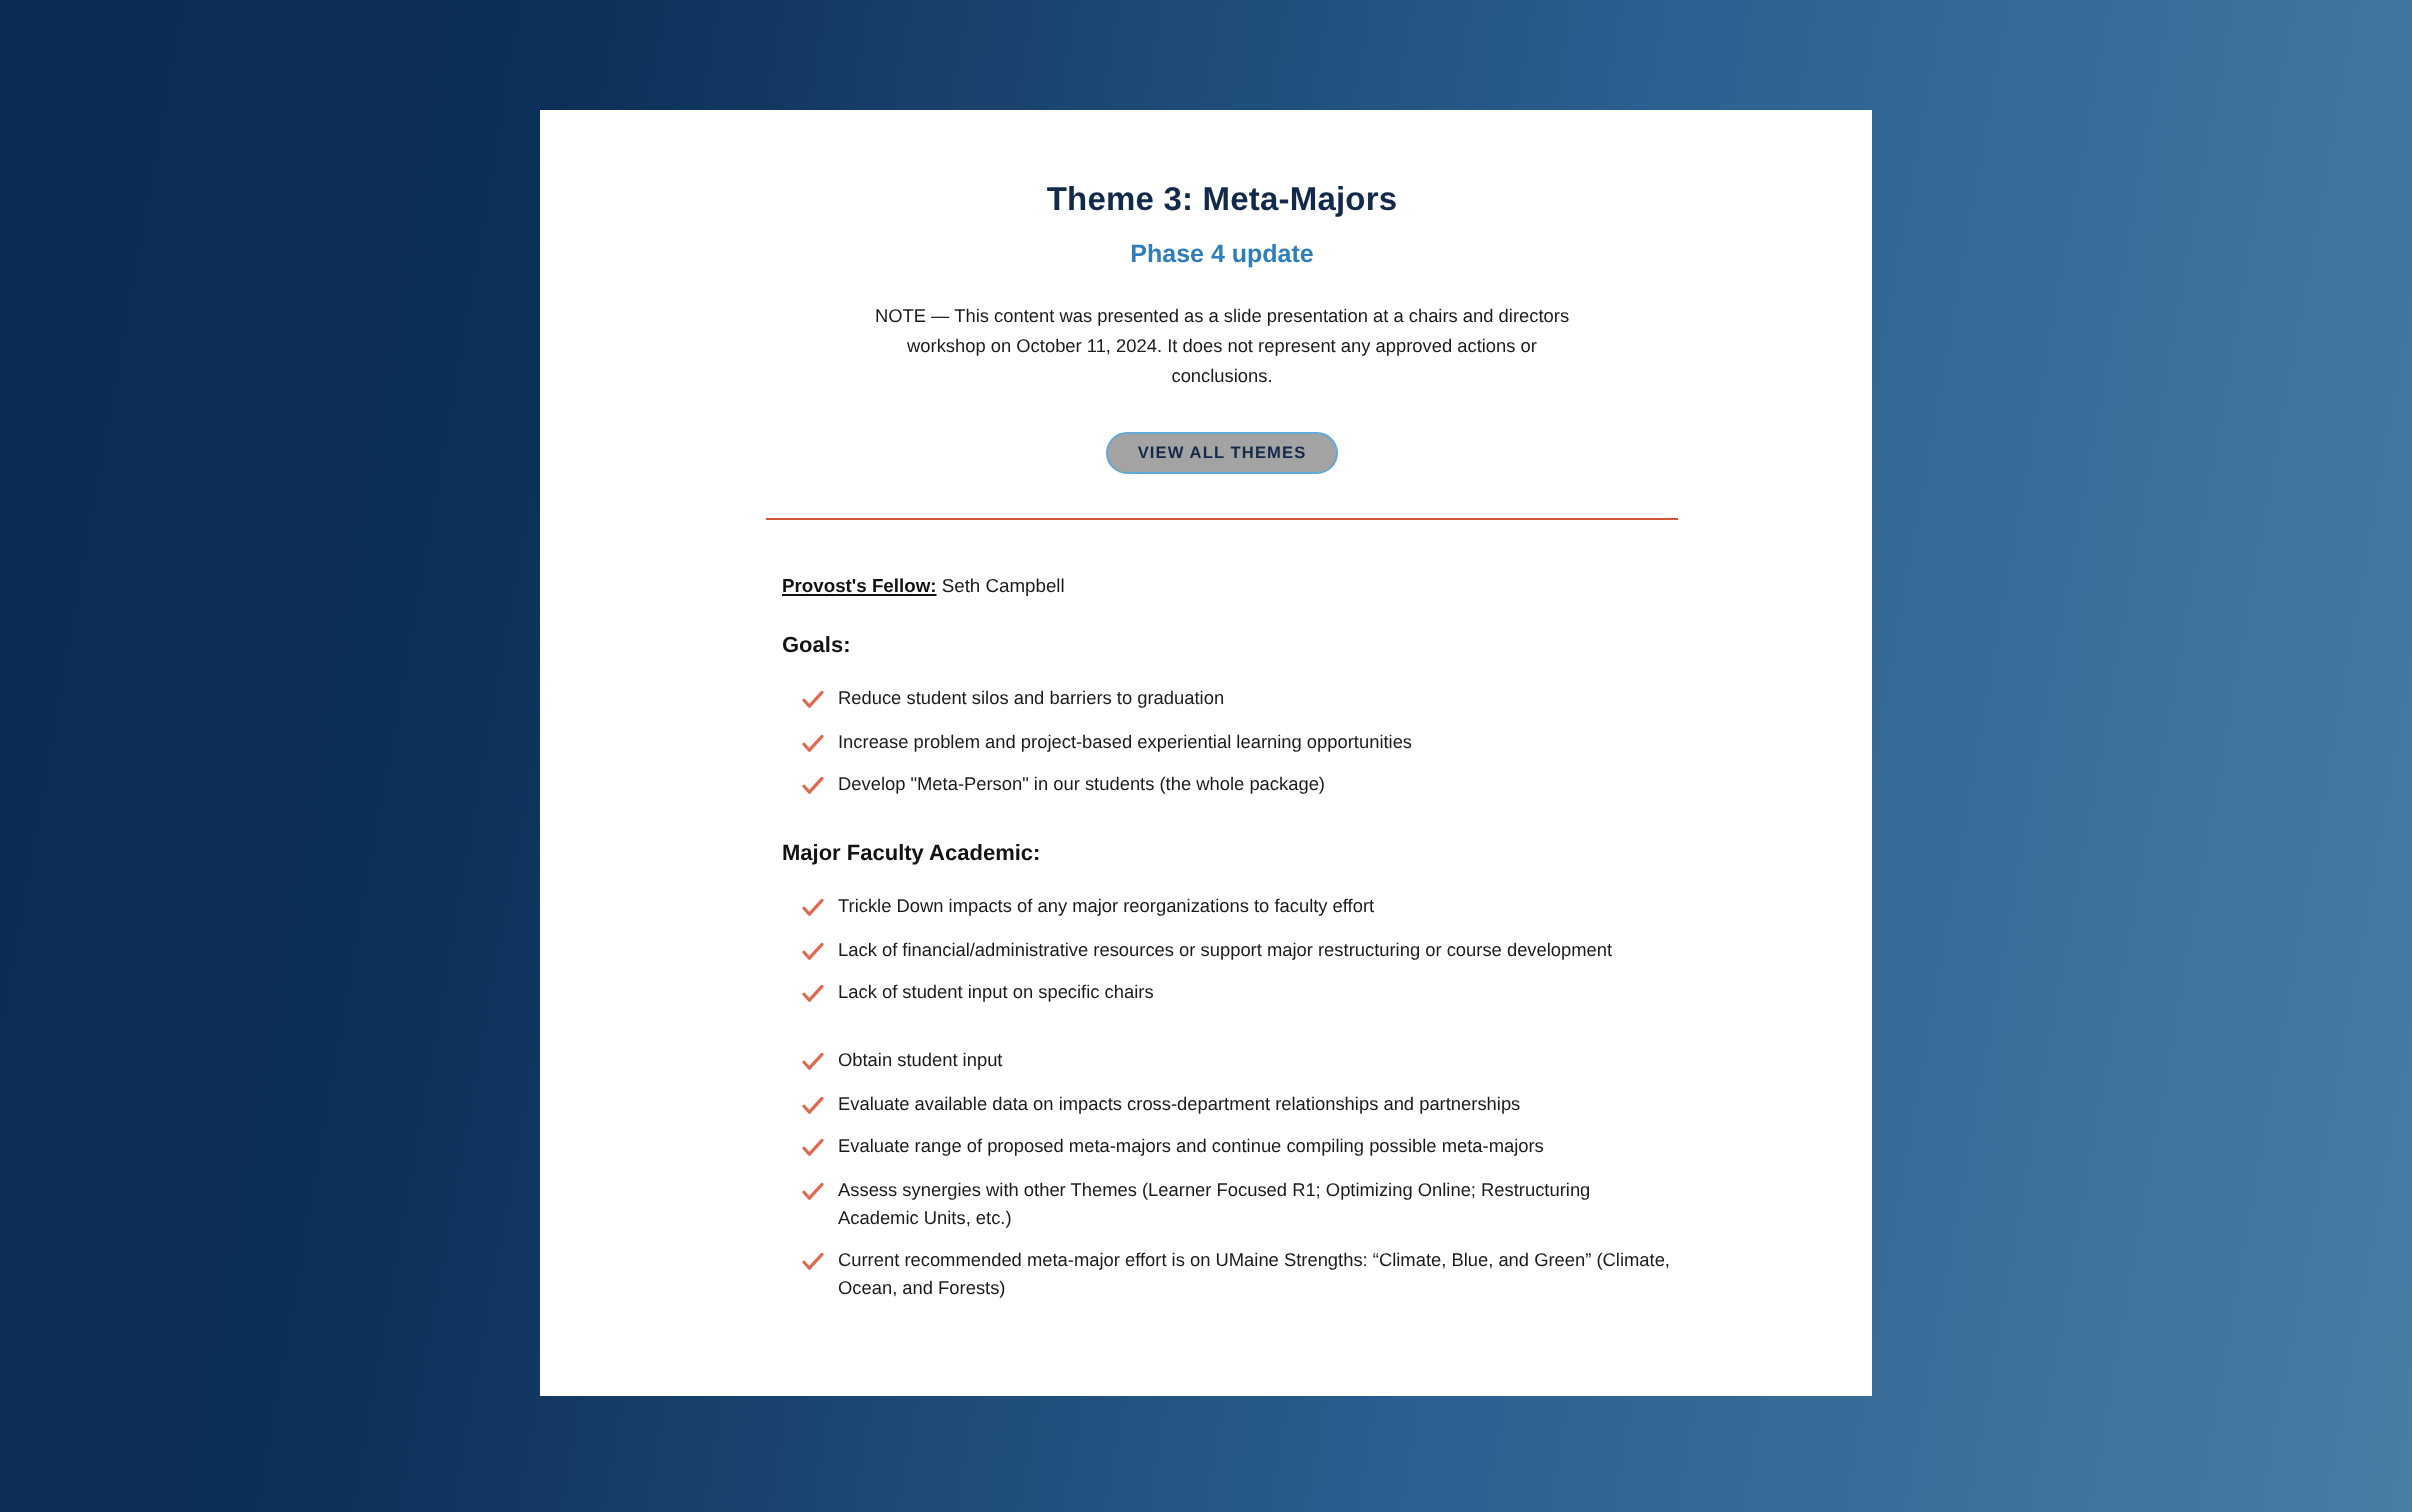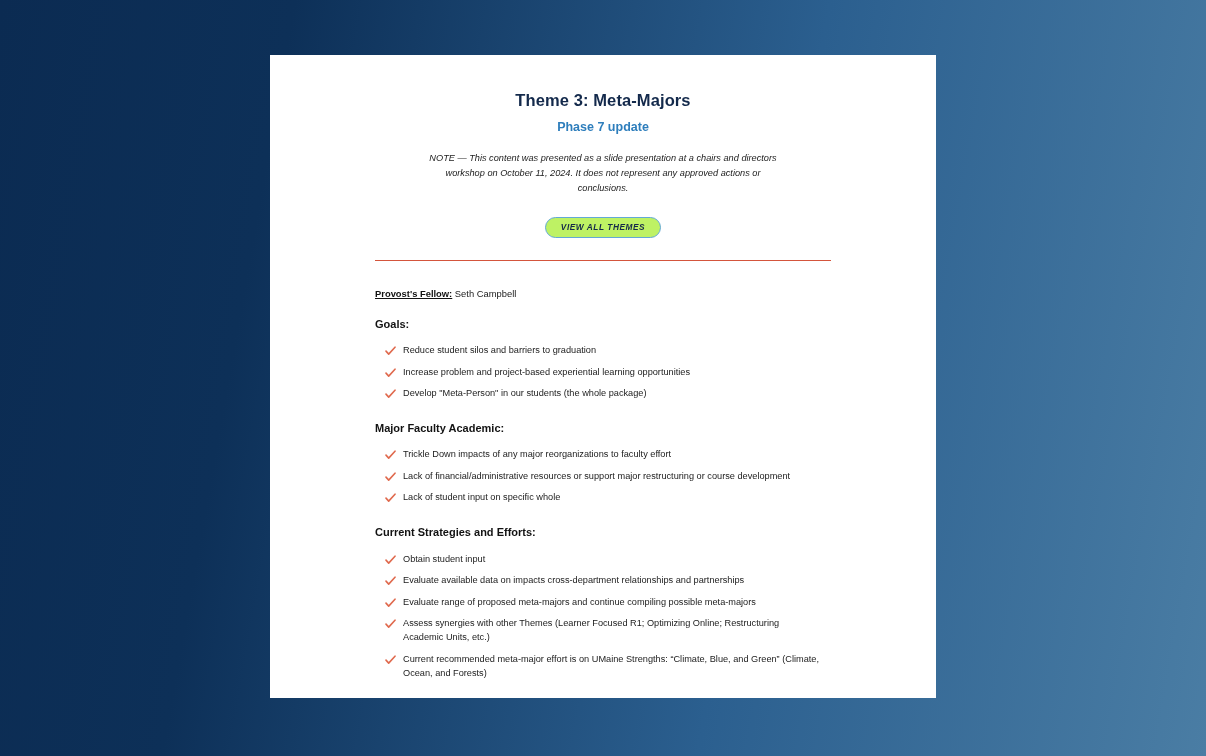"Theme 3: Meta-Majors" .card-inner { padding: 36px 0 0 0 -> 36px 0 0 16px }
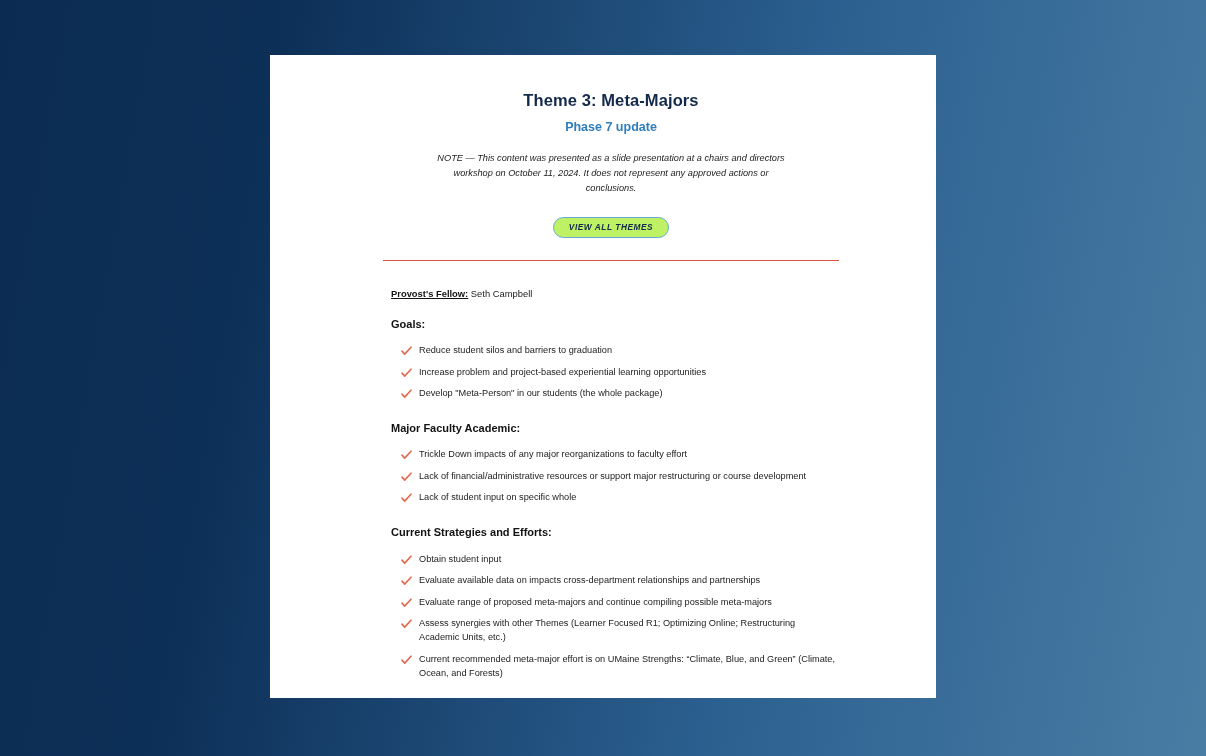"Phase 7 update" h2.doc-subtitle { text: 7 -> 4 }
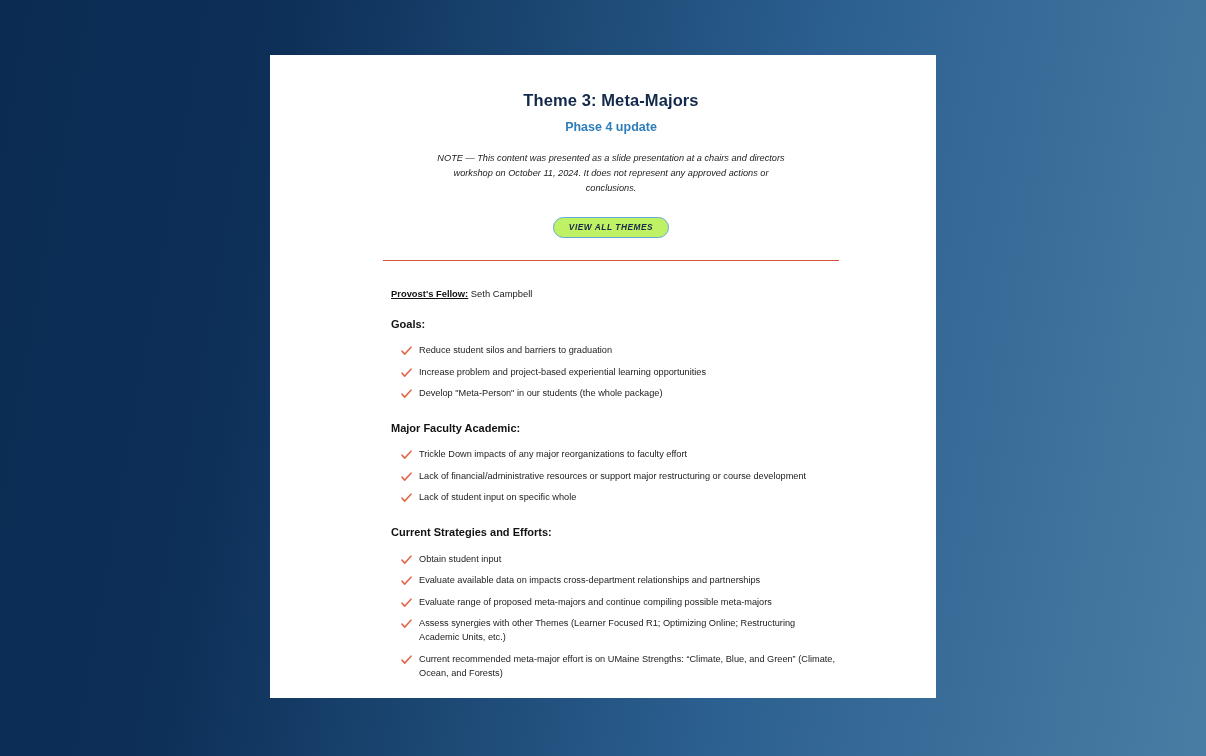"NOTE — This content was" .doc-note { font-style: italic -> none }
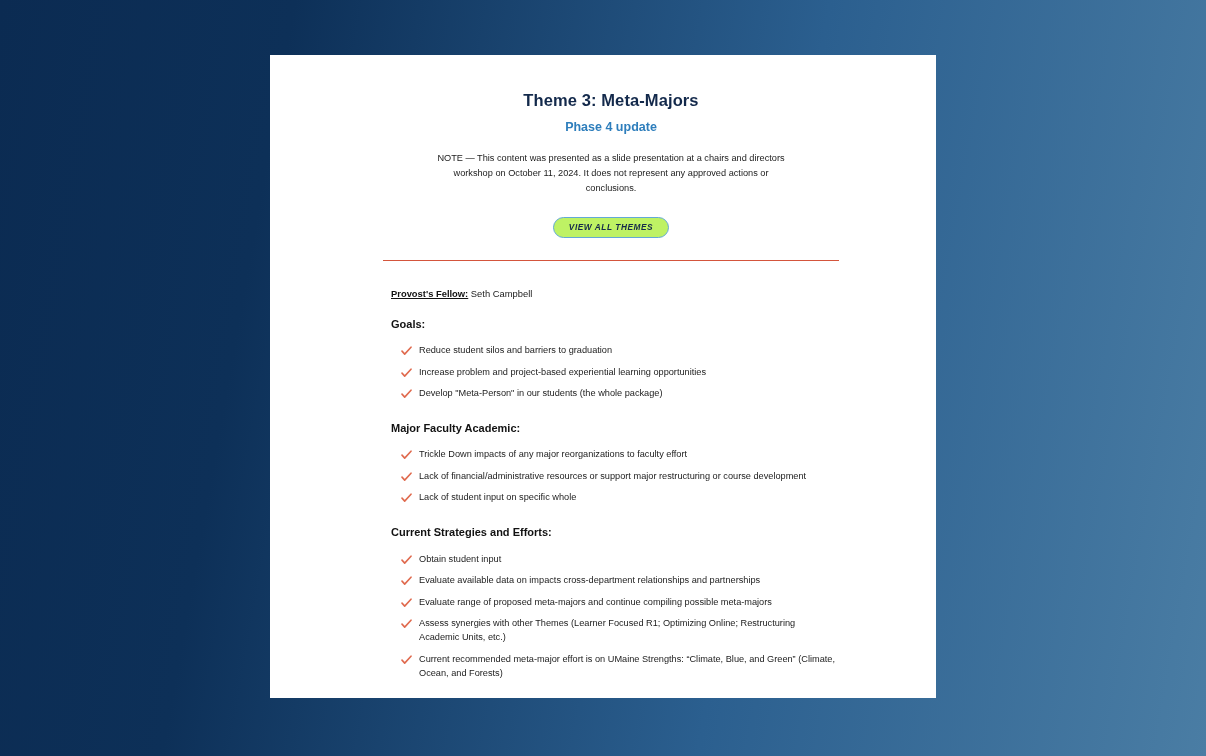"VIEW ALL THEMES" .themes-button { background: #bef264 -> #a3a3a3; font-style: italic -> none }
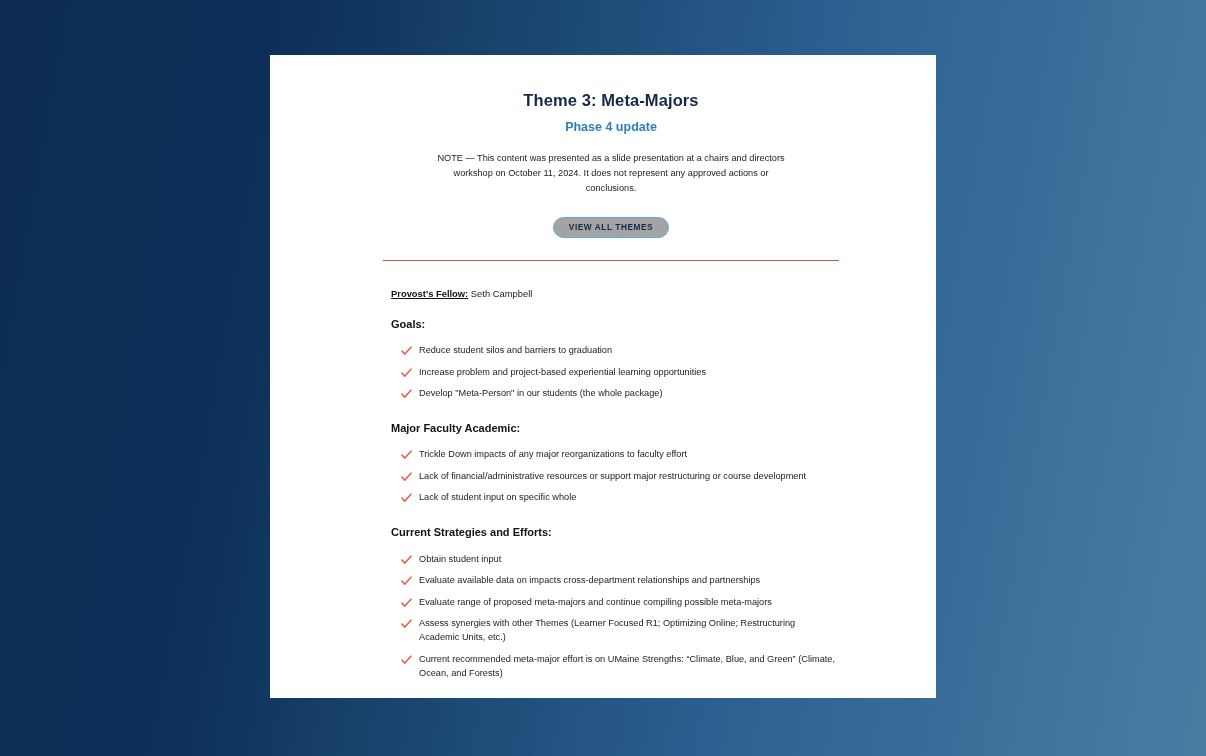"Lack of student input on" span { text: whole -> chairs }
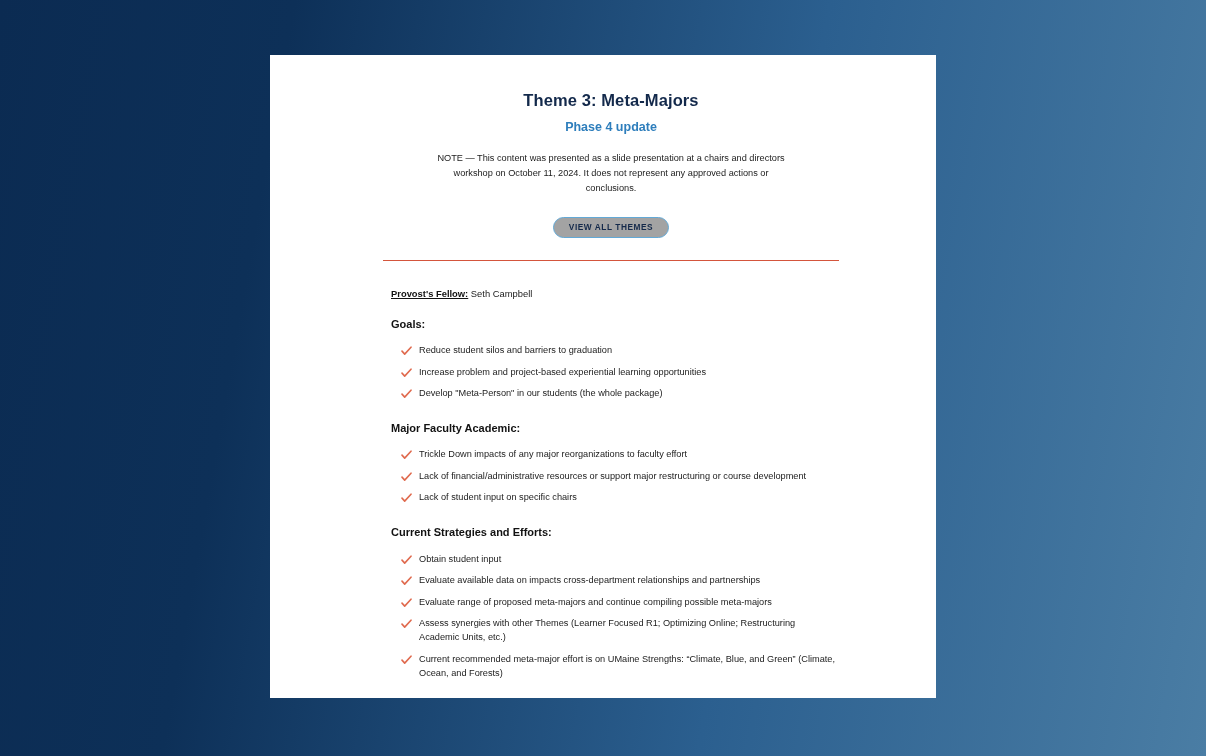"Current Strategies and Efforts:" div.section-head { html: <div>Current Strategies and Efforts:</div> -> none }
